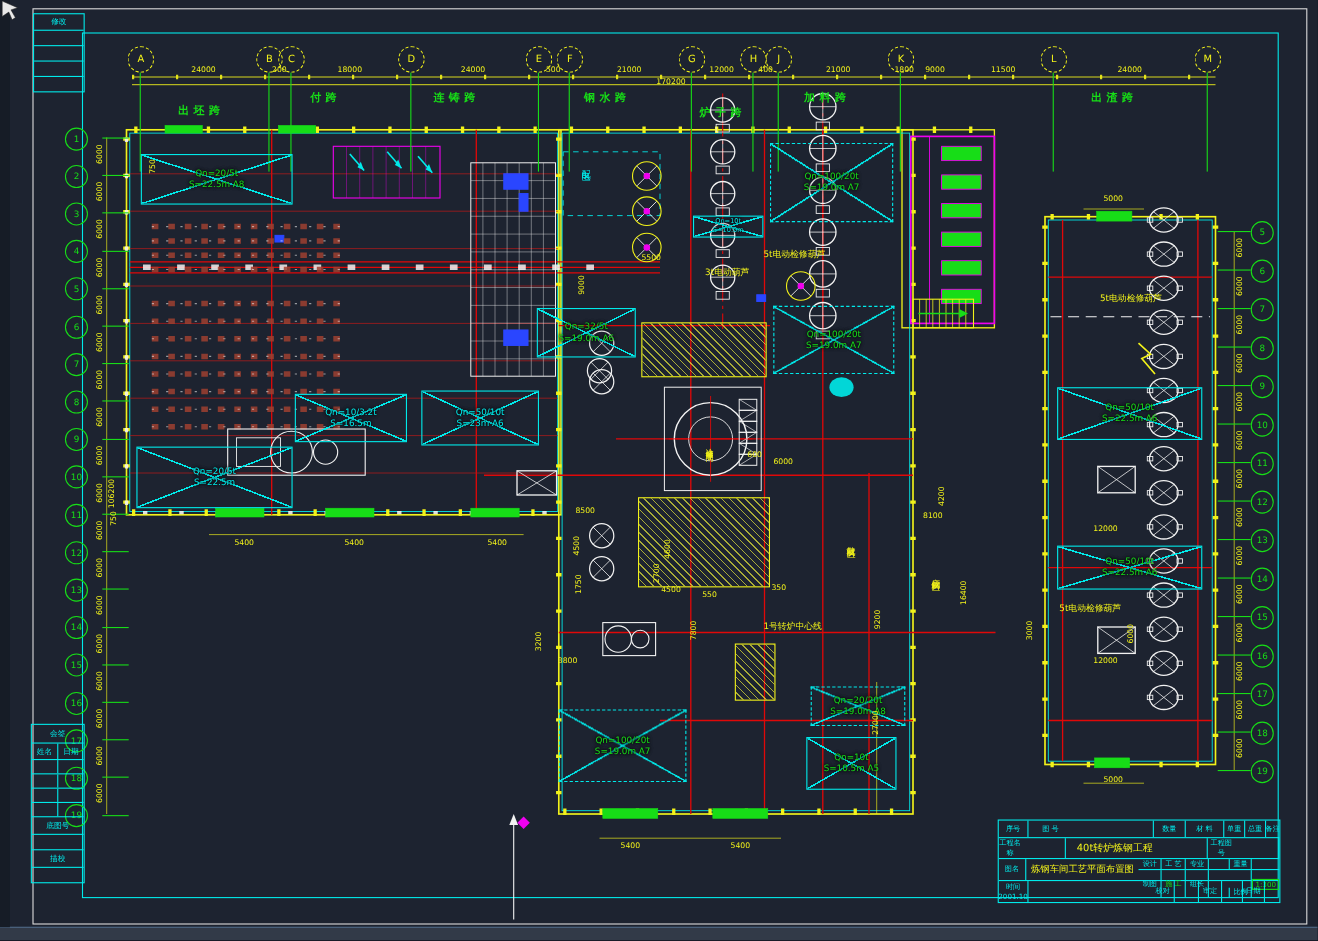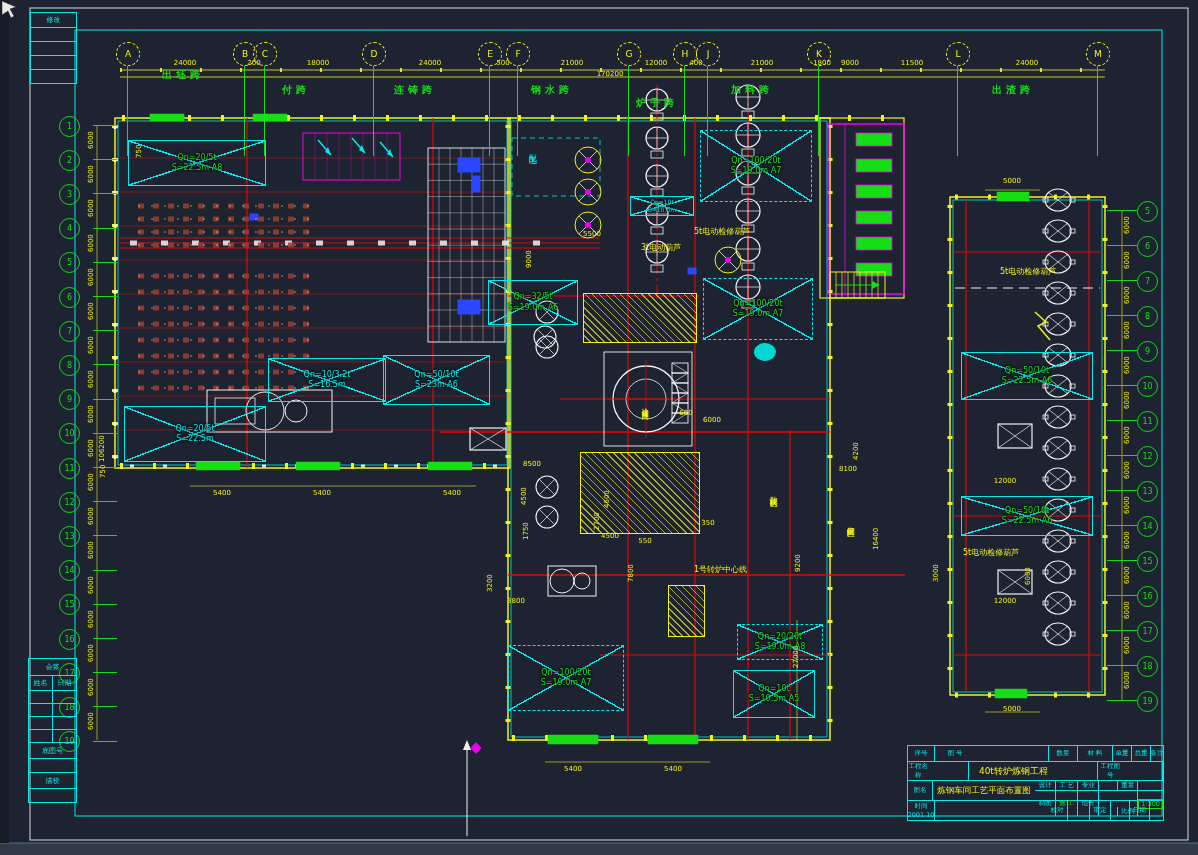"出坯跨" div.lbl { top: 69px -> 96px }
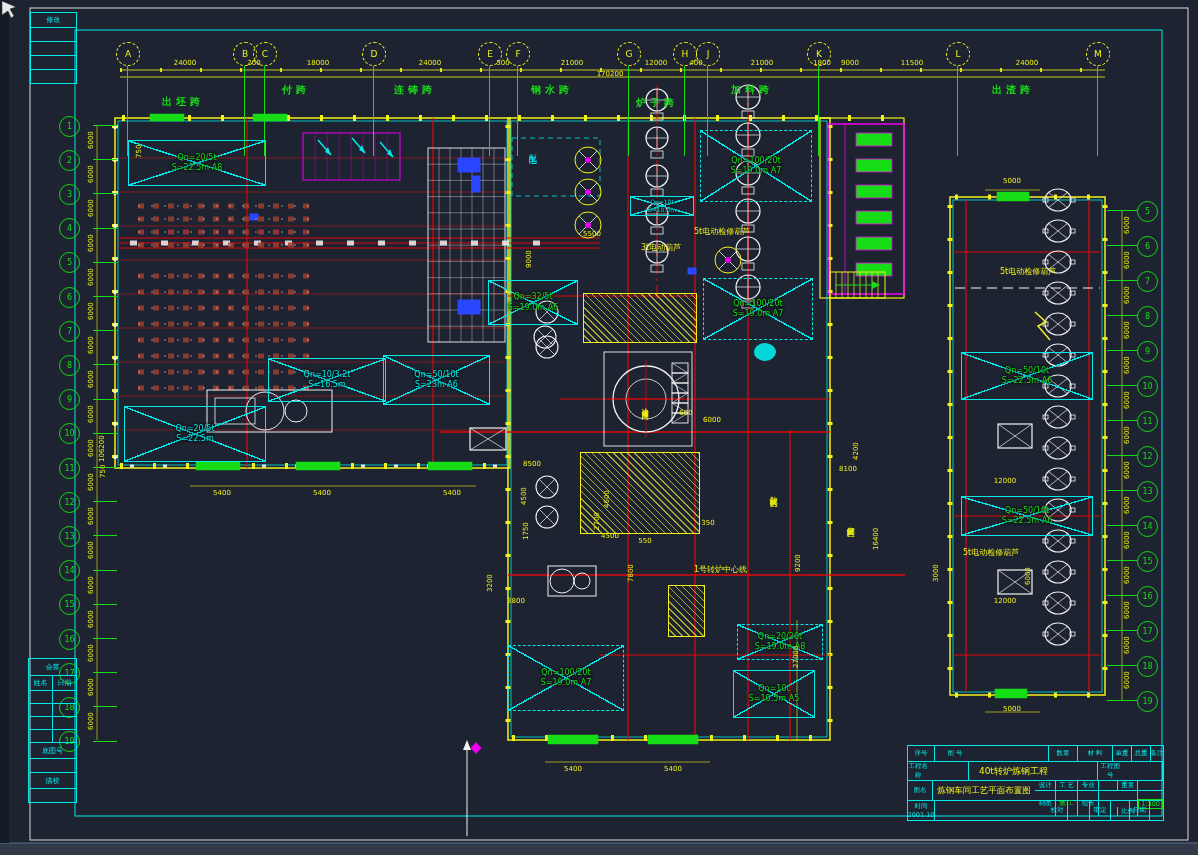"Qn=10/3.2t" div.crane { width: 118px -> 102px }
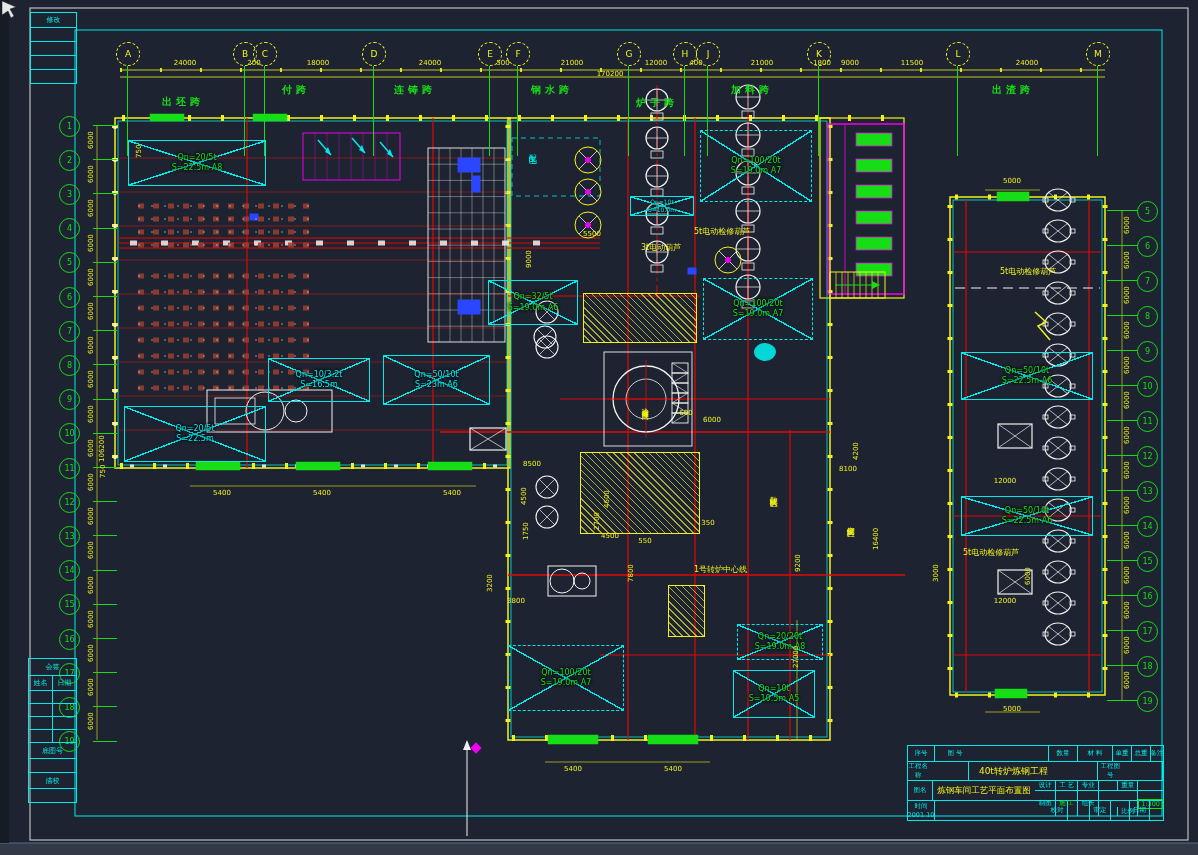"350" div.lbl { top: 520px -> 531px }
